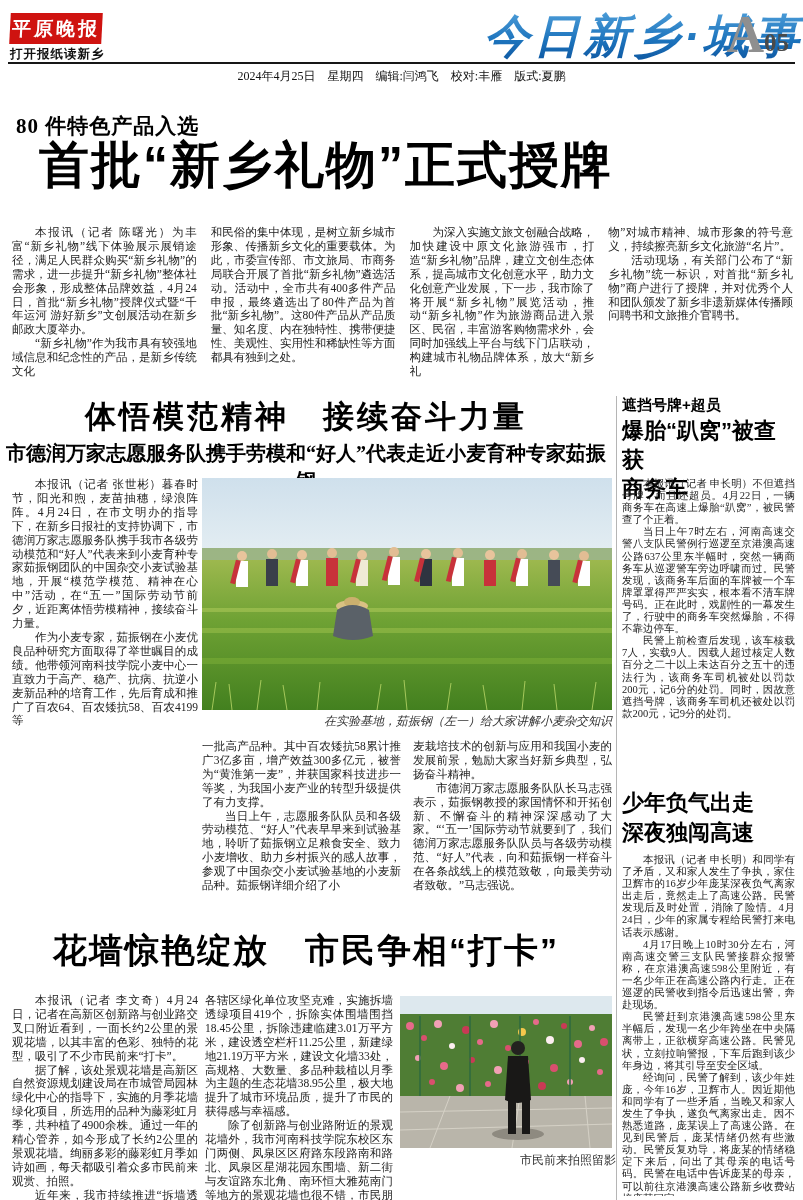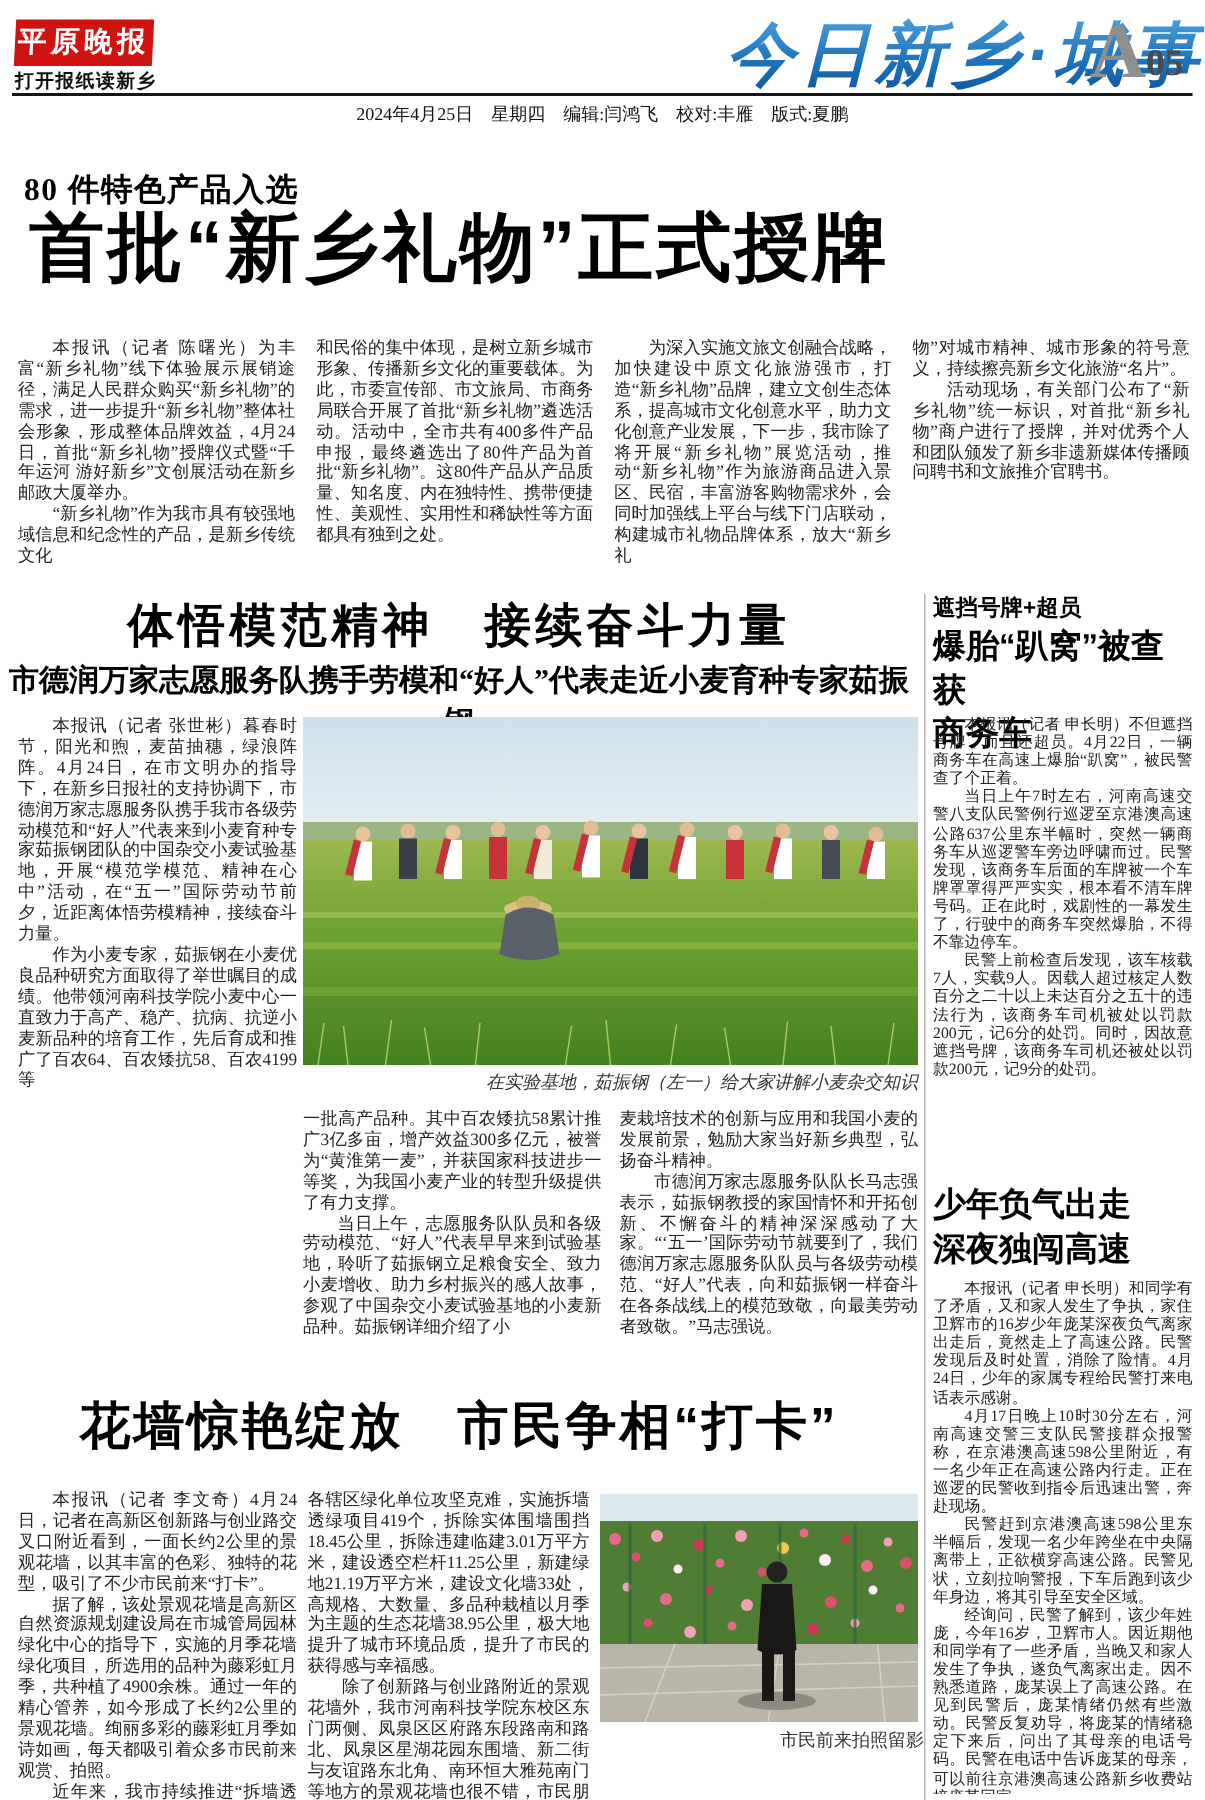"首批“新乡礼物”正式授牌" .lead-headline { text-align: center -> right }
